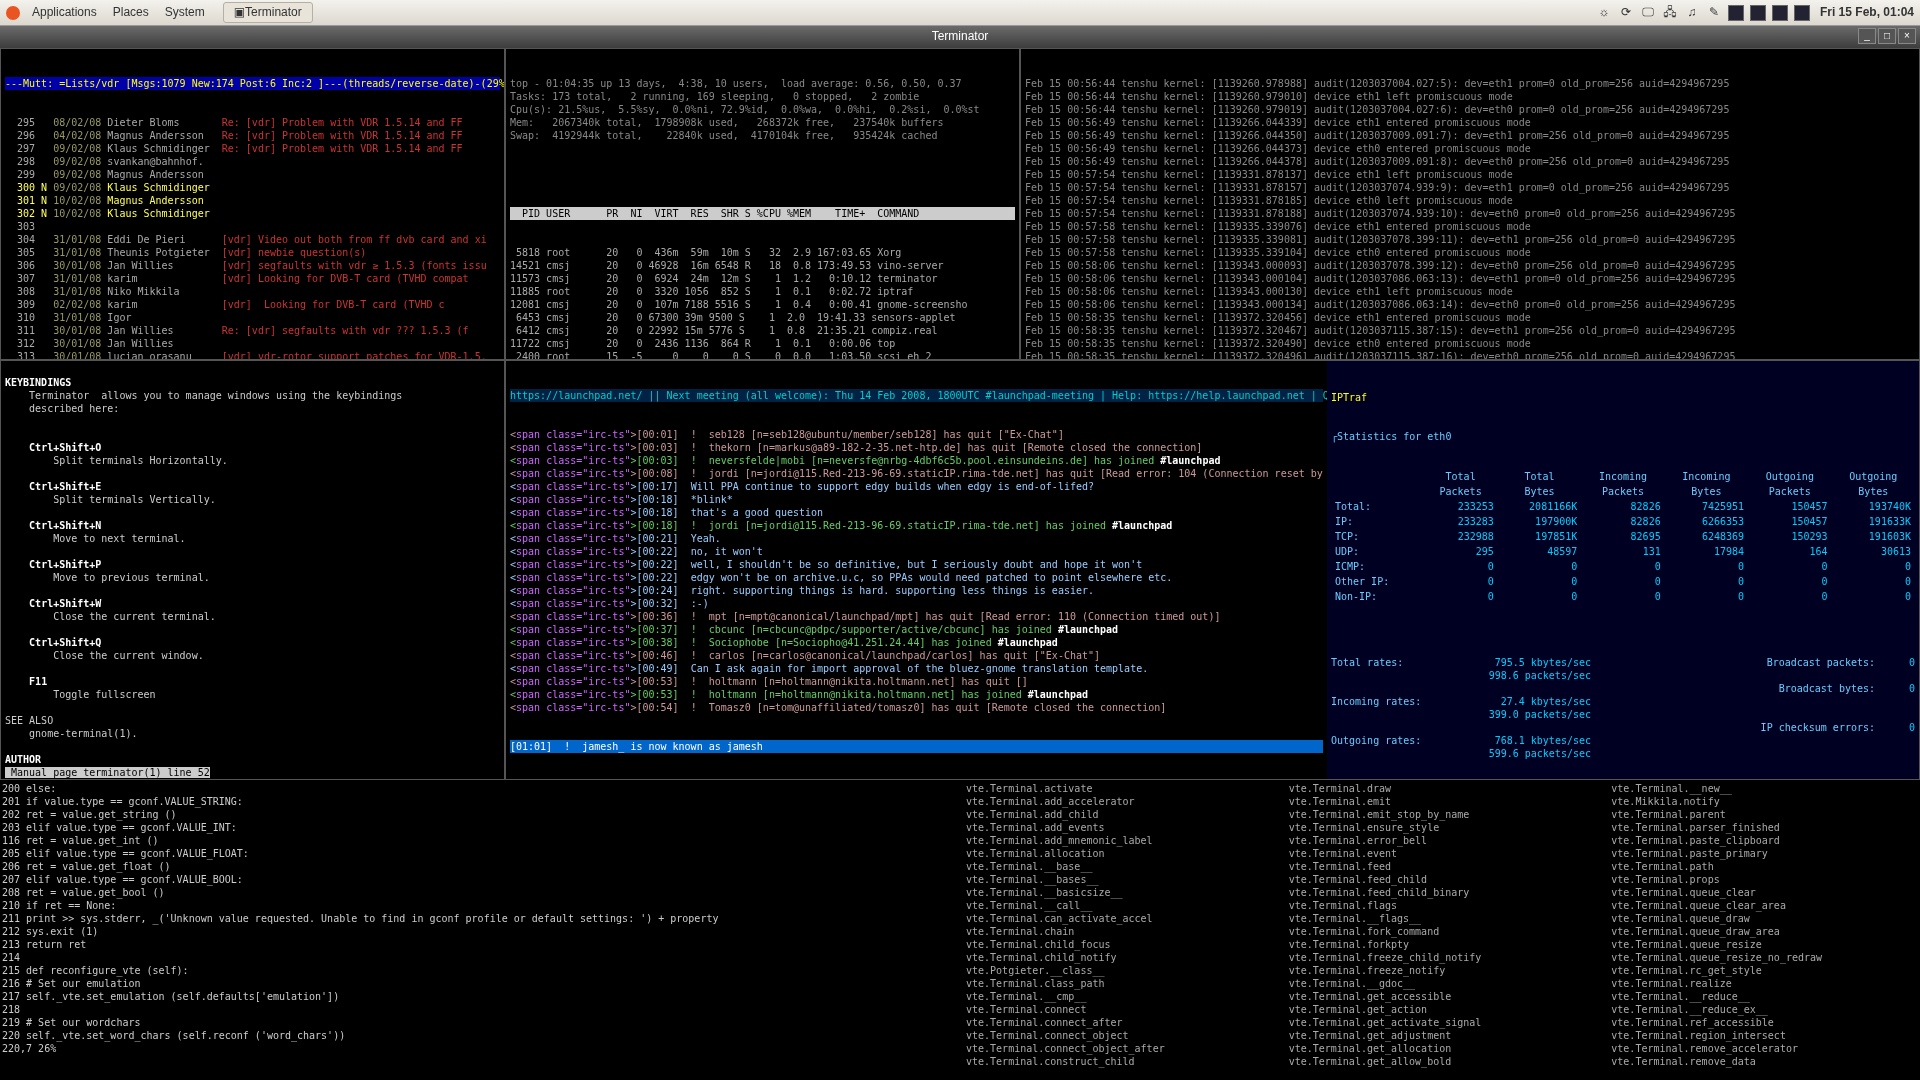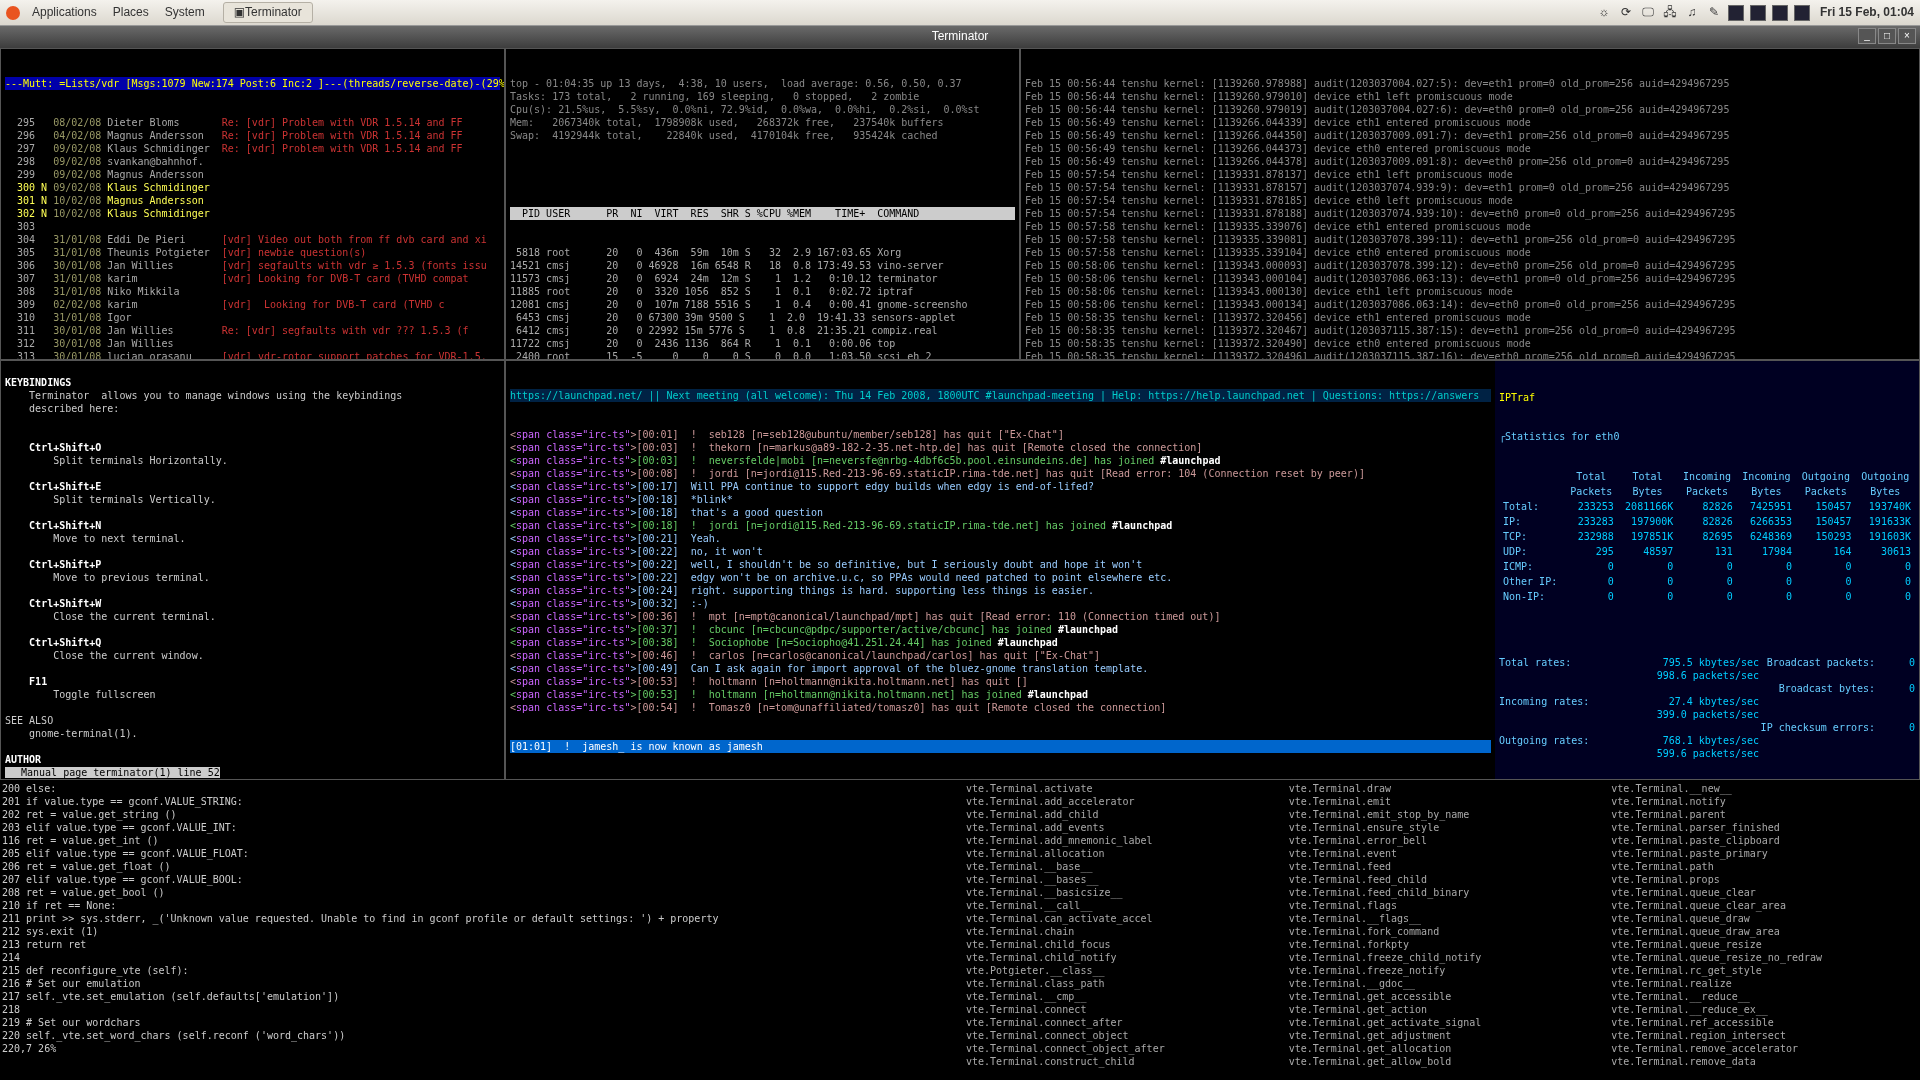"IPTraf" .iptraf { width: 424px -> 592px }
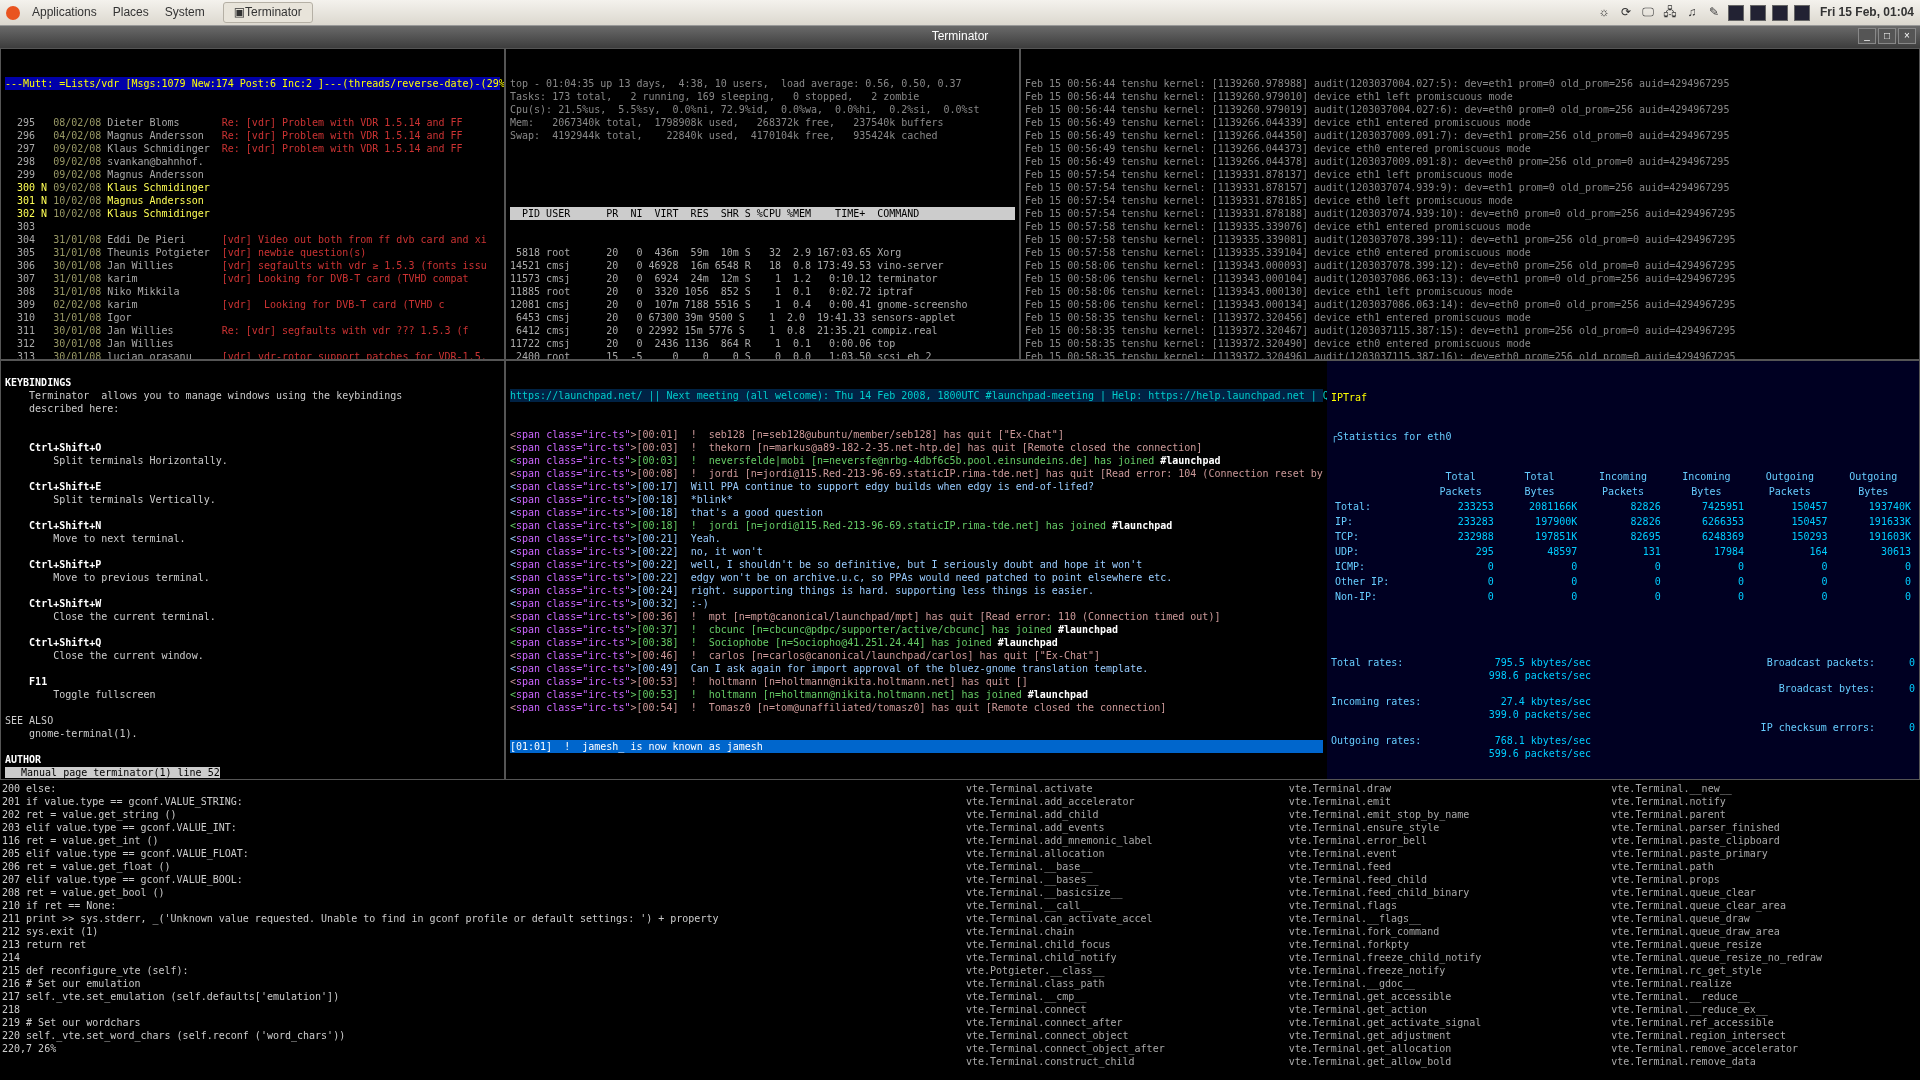"Manual page terminator(1) line 52" .man-foot { padding-left: 10px -> none }
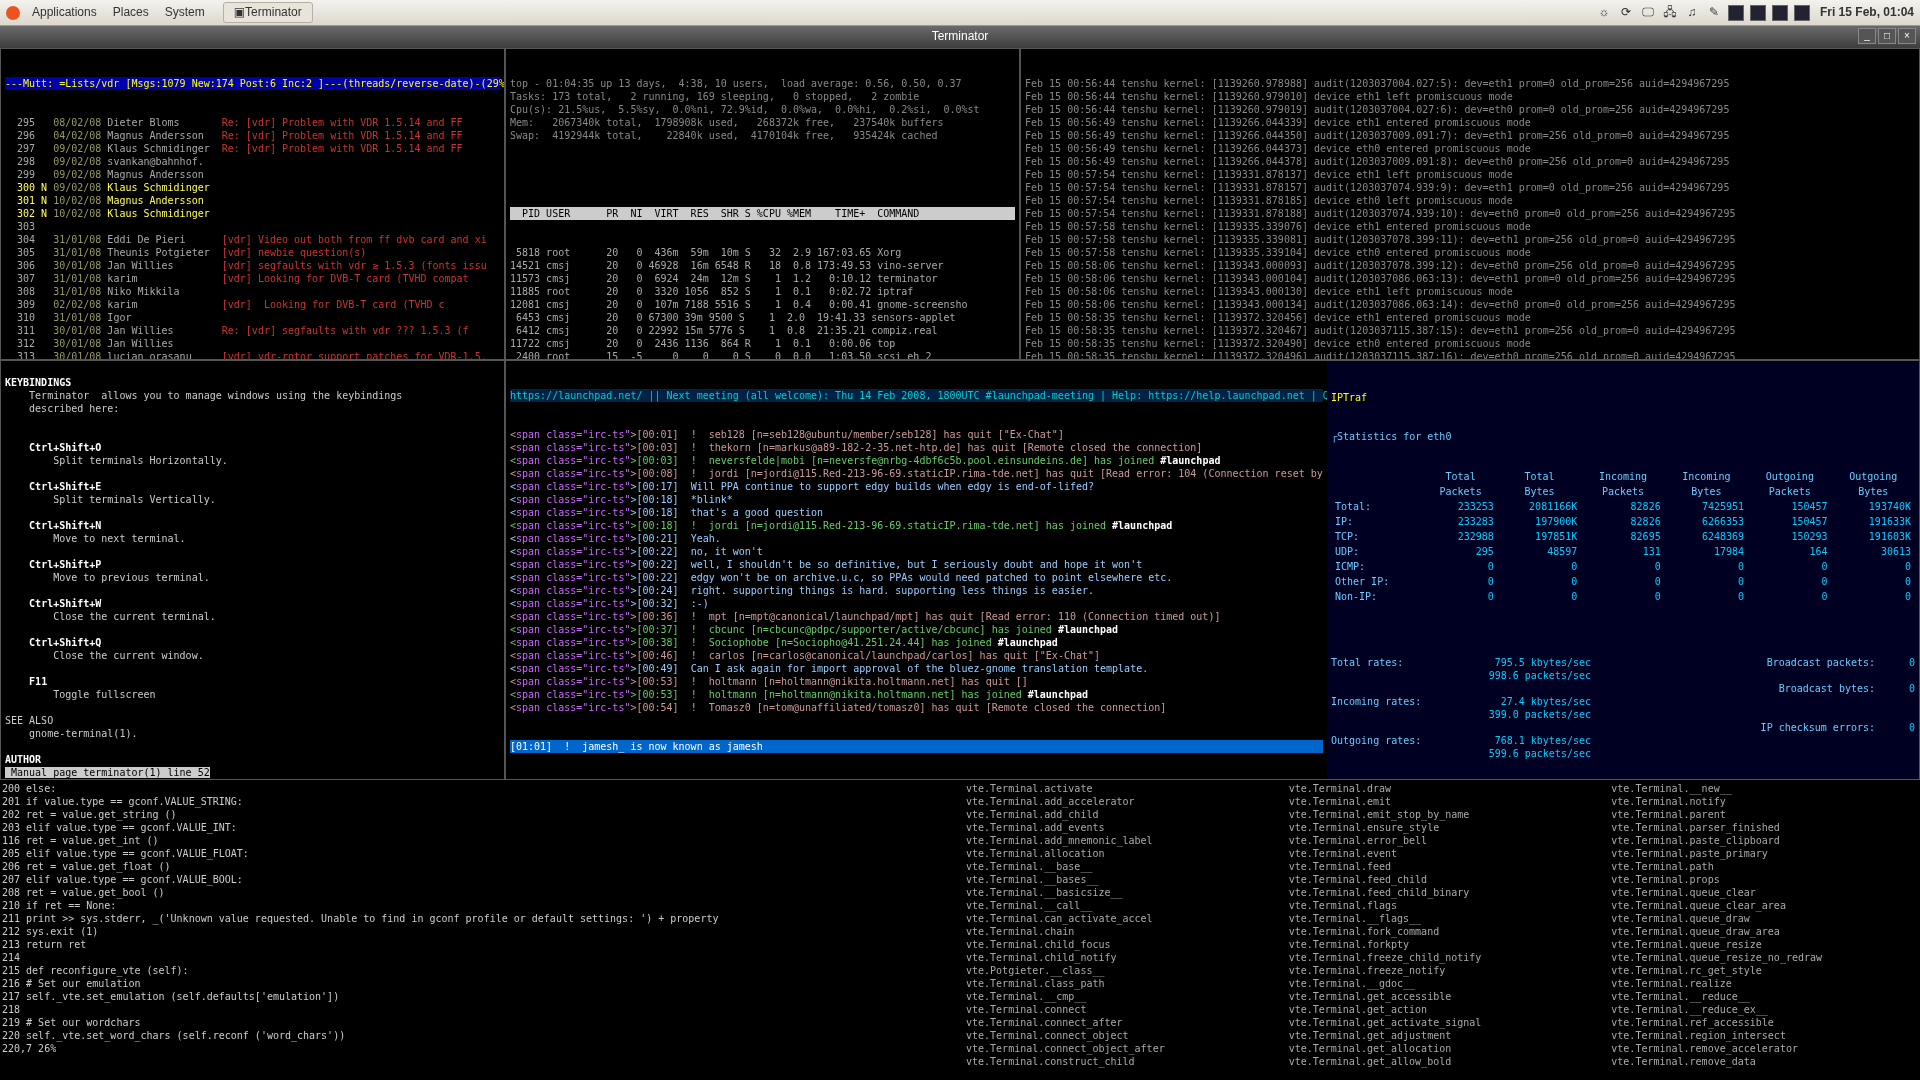"vte.Terminal.notify" div { text: vte.Terminal.notify -> vte.Mikkila.notify }
